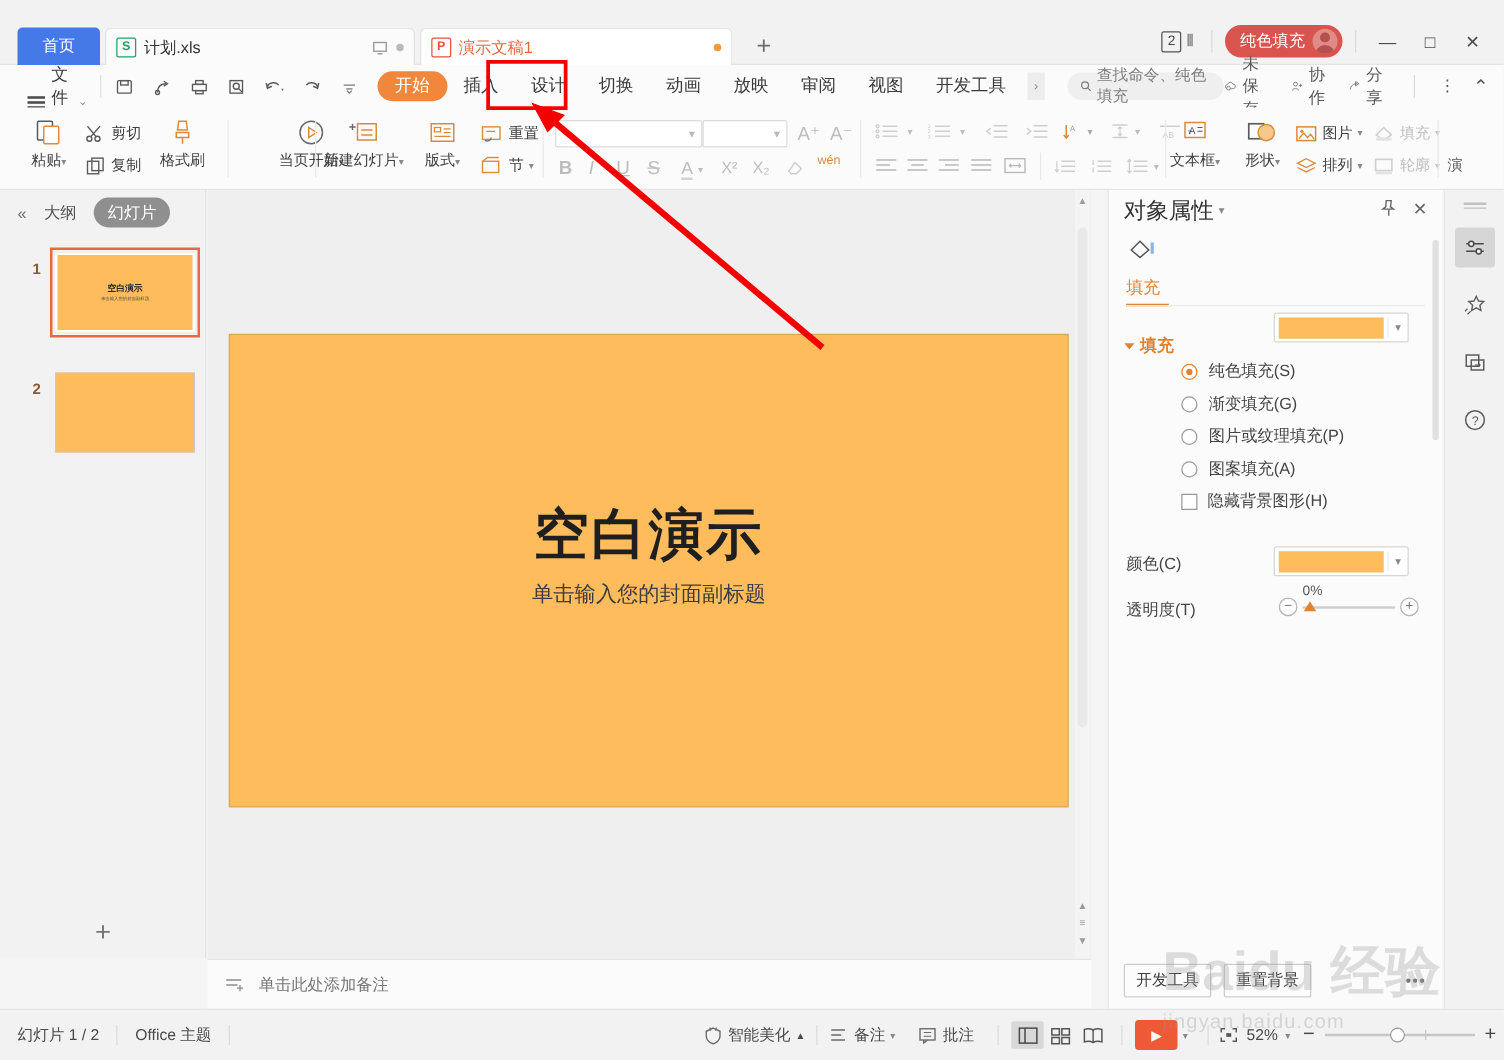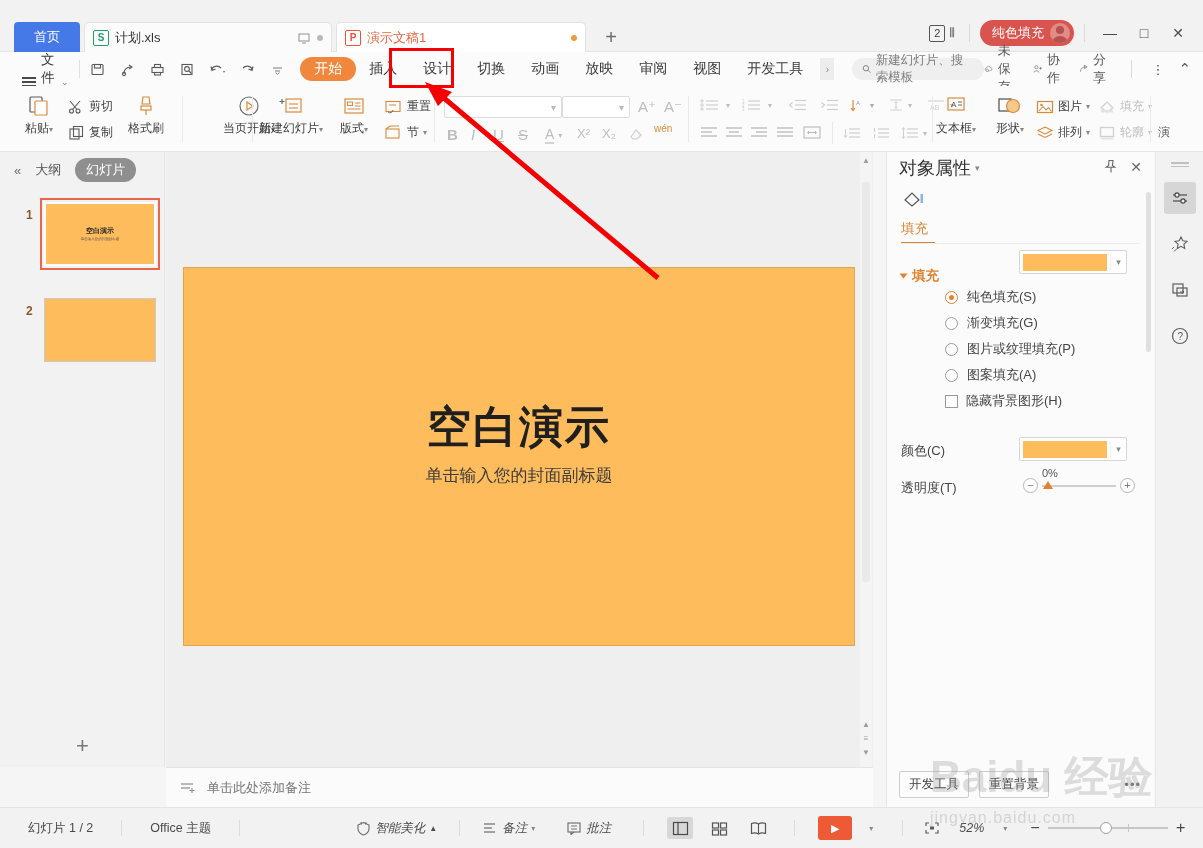"新建幻灯片、搜索模板" span { text: 新建幻灯片、搜索模板 -> 查找命令、纯色填充 }
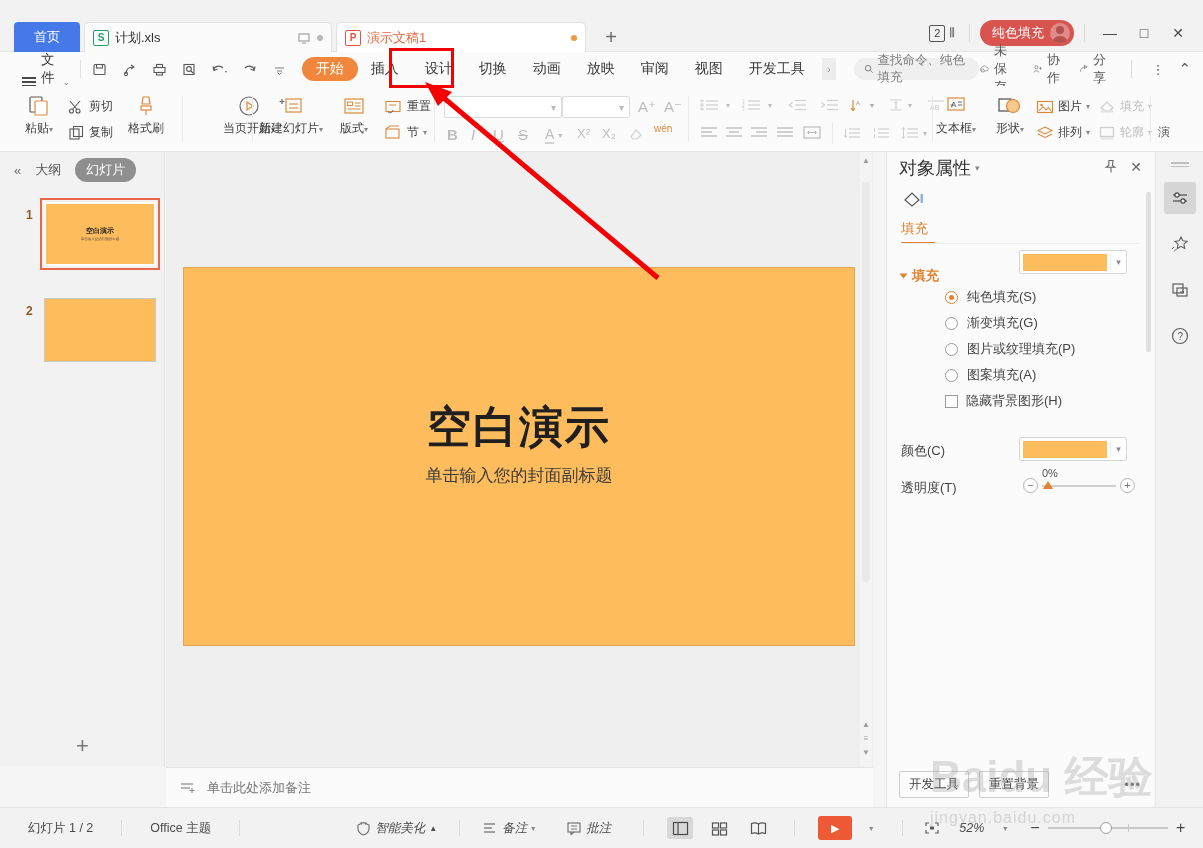"幻灯片 1 / 2" .sb-item { padding: 0 28px -> 0 14px }
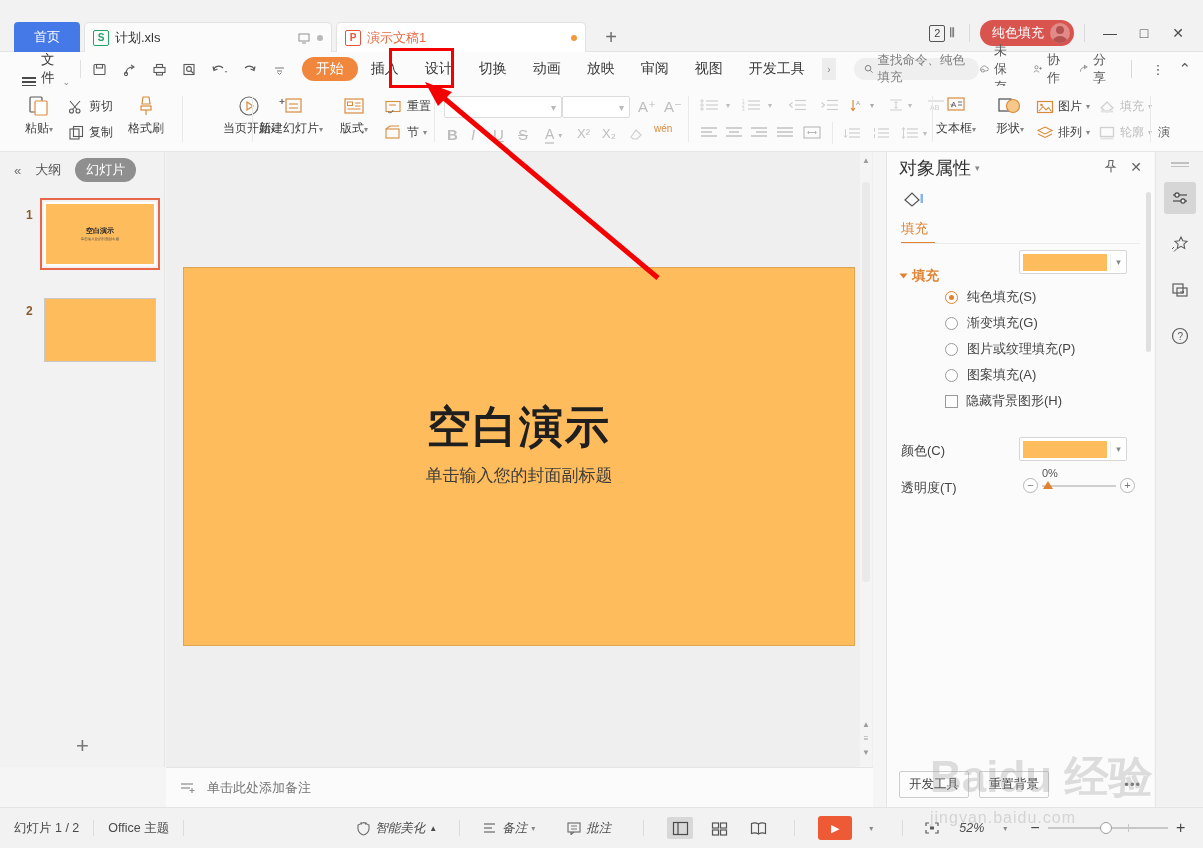"智能美化" .sb-right { font-style: italic -> none; gap: 13px -> 0; padding-right: 18px -> 6px }
